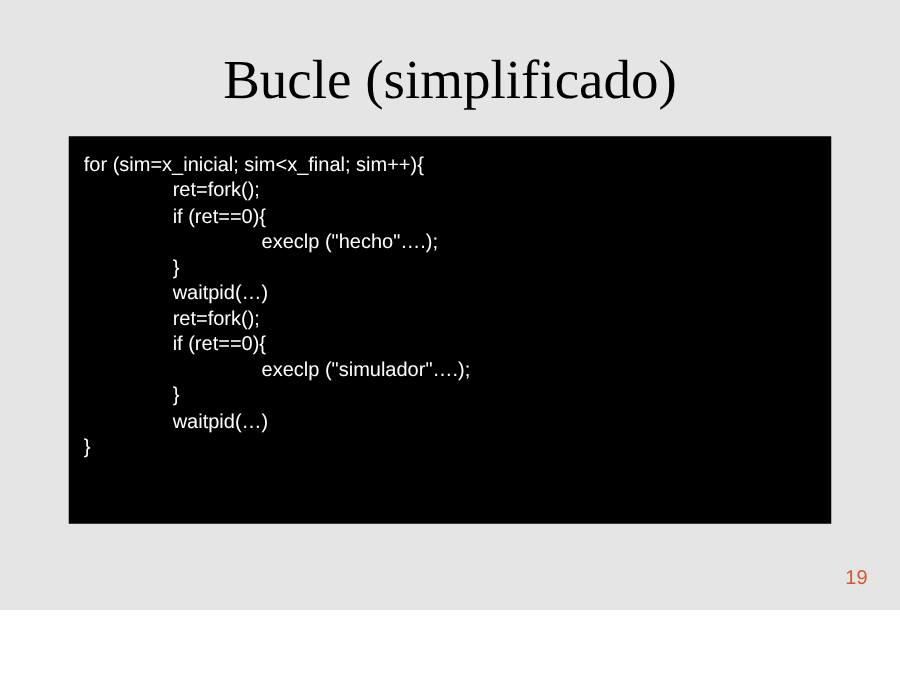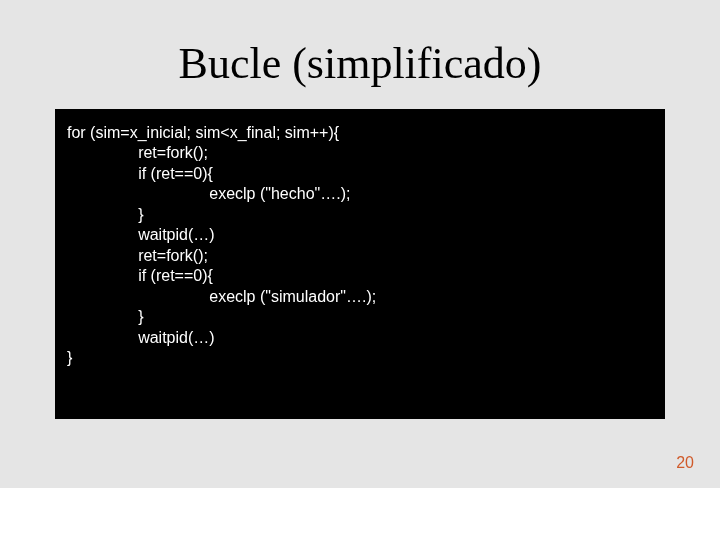"20" div.page-num { text: 20 -> 19 }
